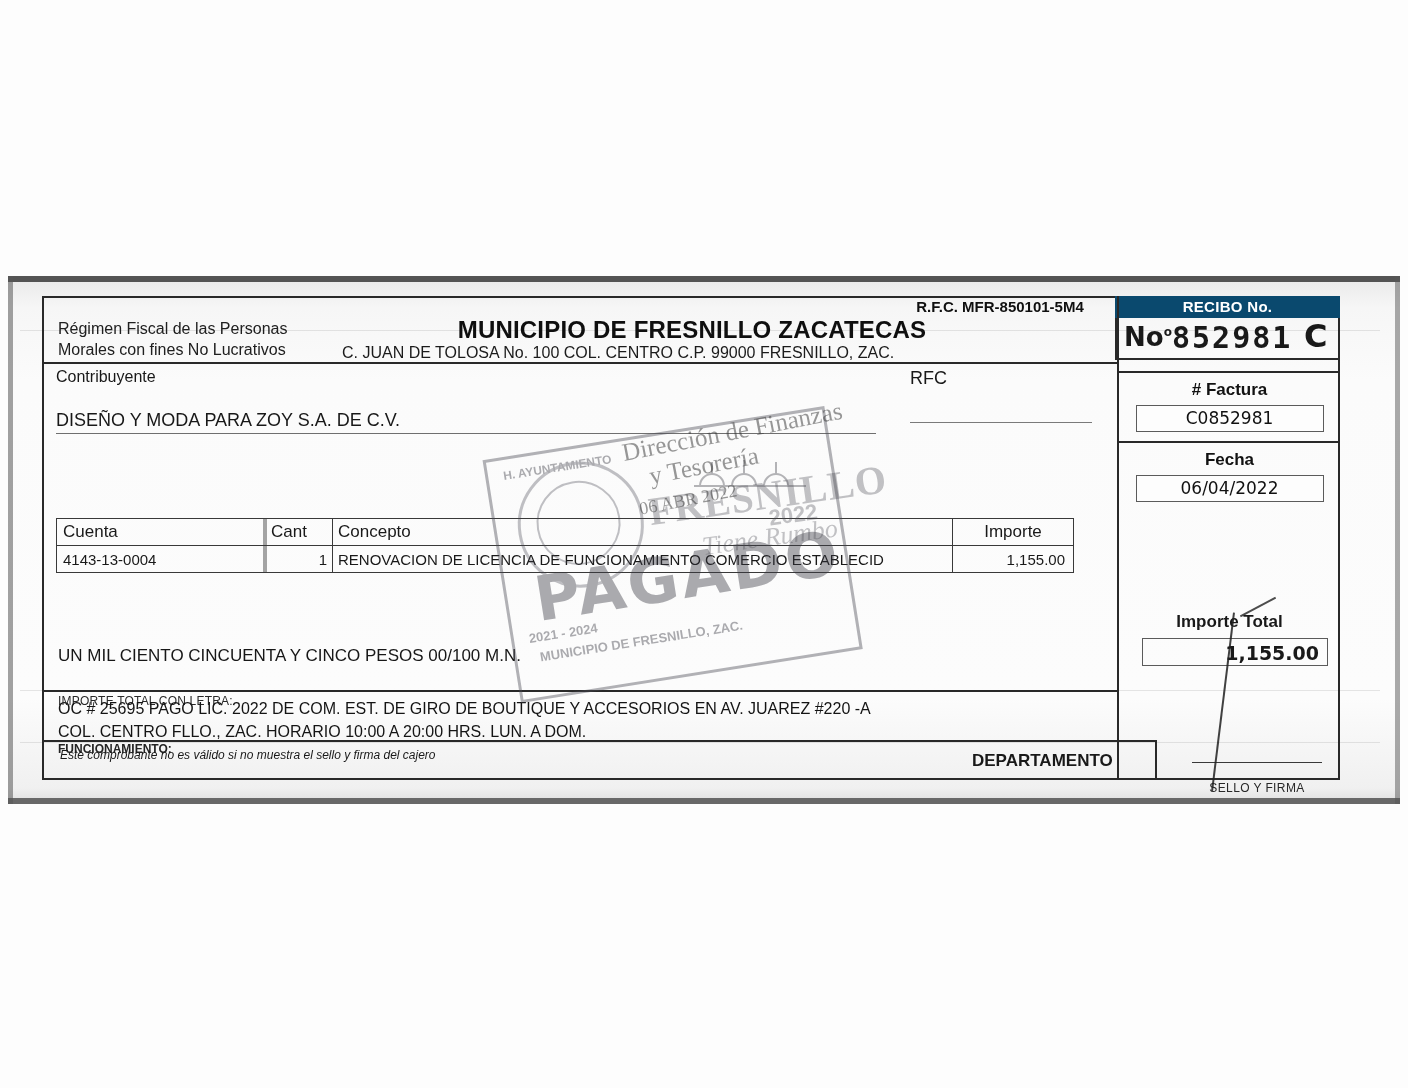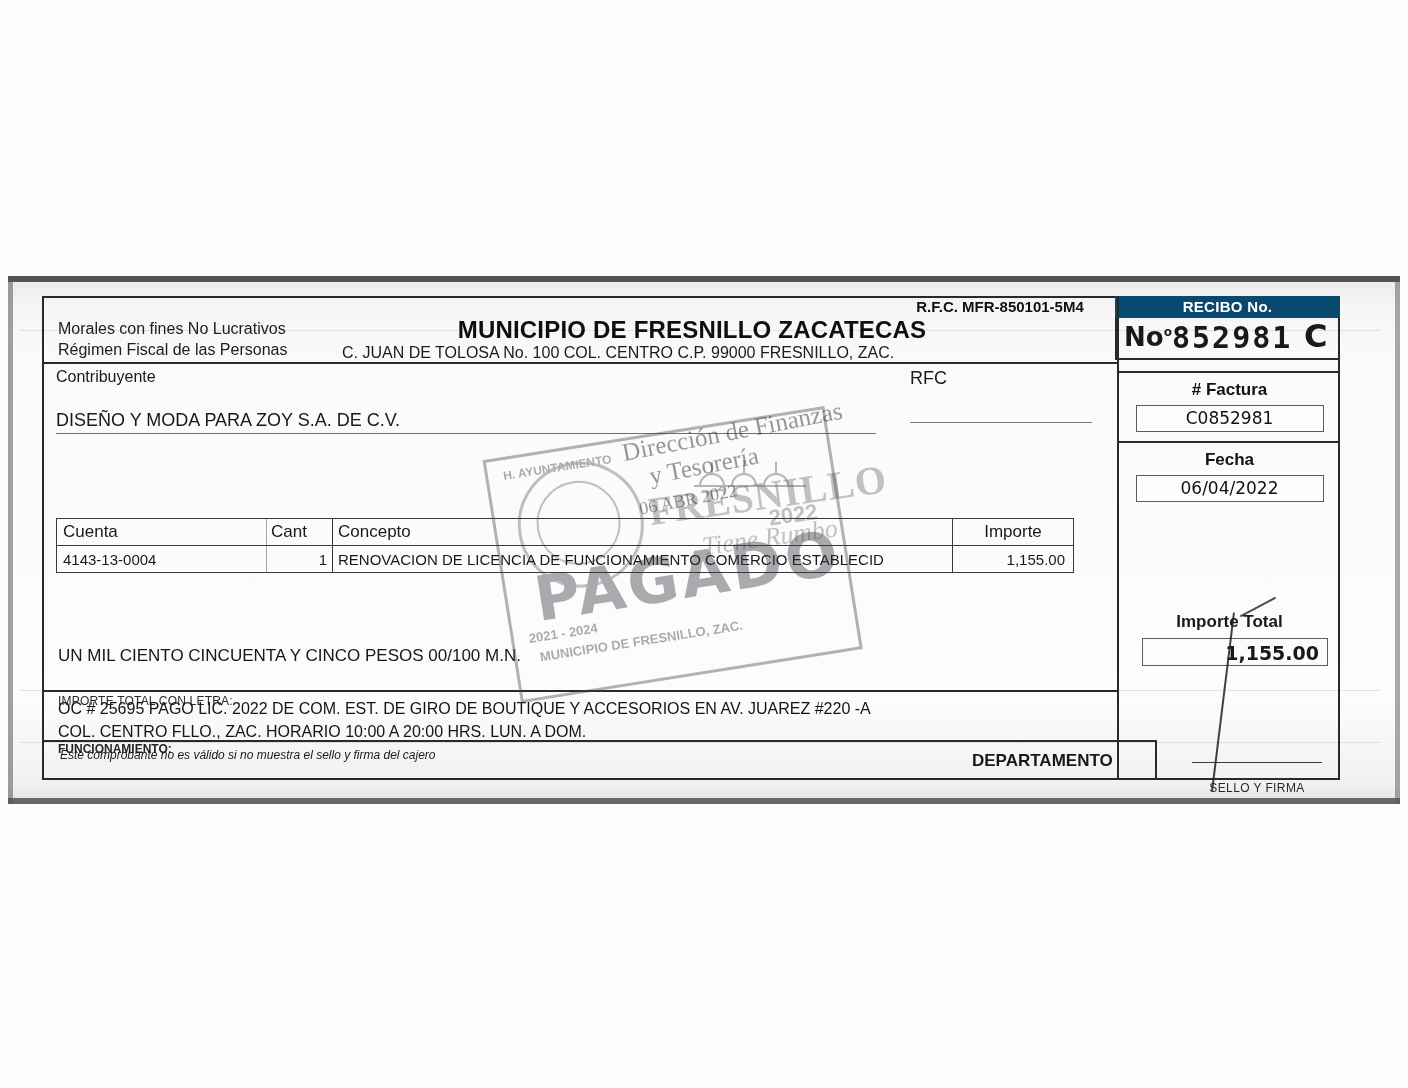"Morales con fines No Lucrativos" div { order: before "Régimen Fiscal de las Personas" -> after "Régimen Fiscal de las Personas" }
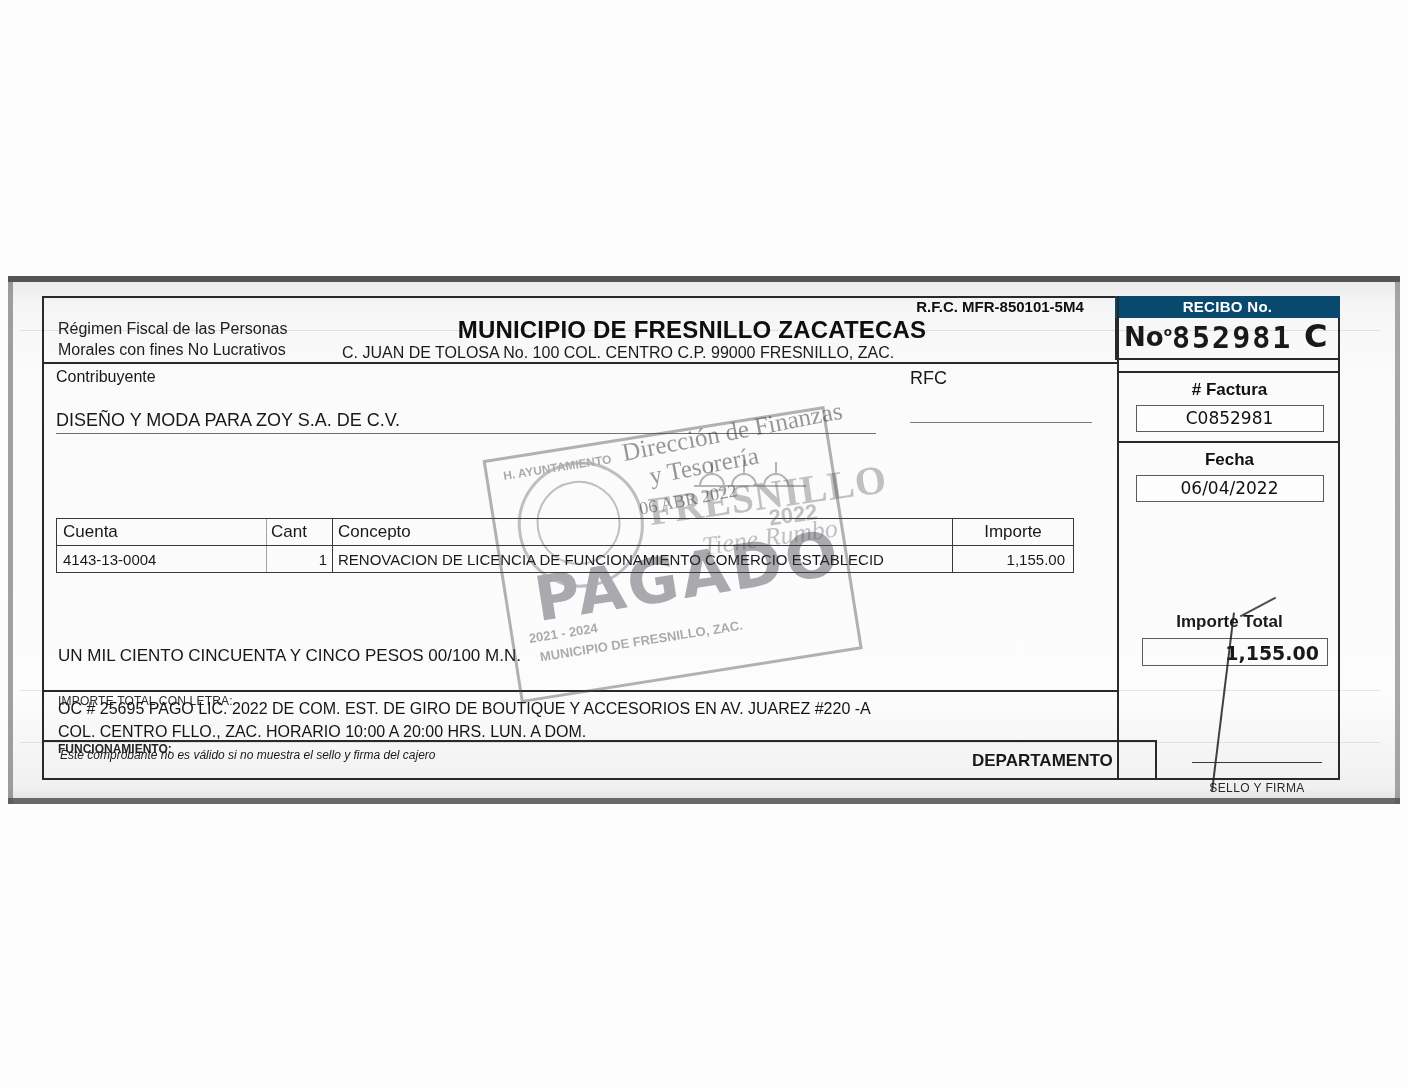"Cuenta" .c-cuenta { border-right: 1px solid #a3a3a3 -> 4px solid #a3a3a3 }
